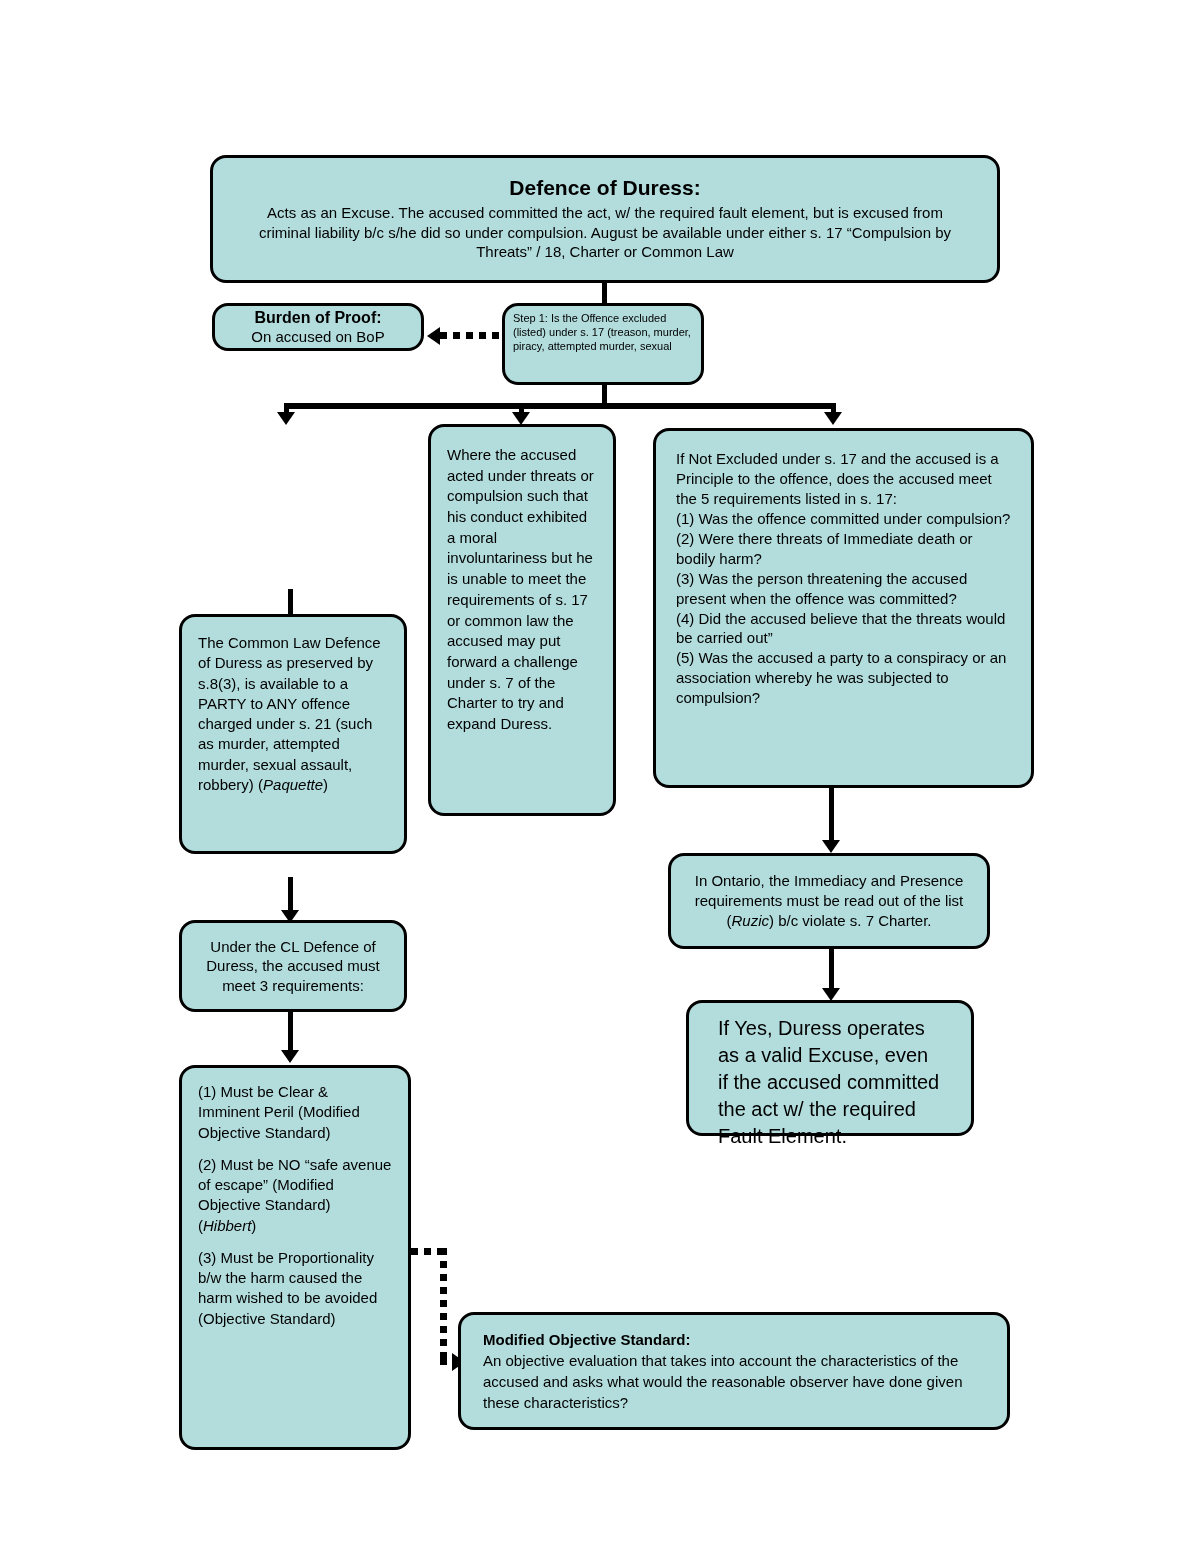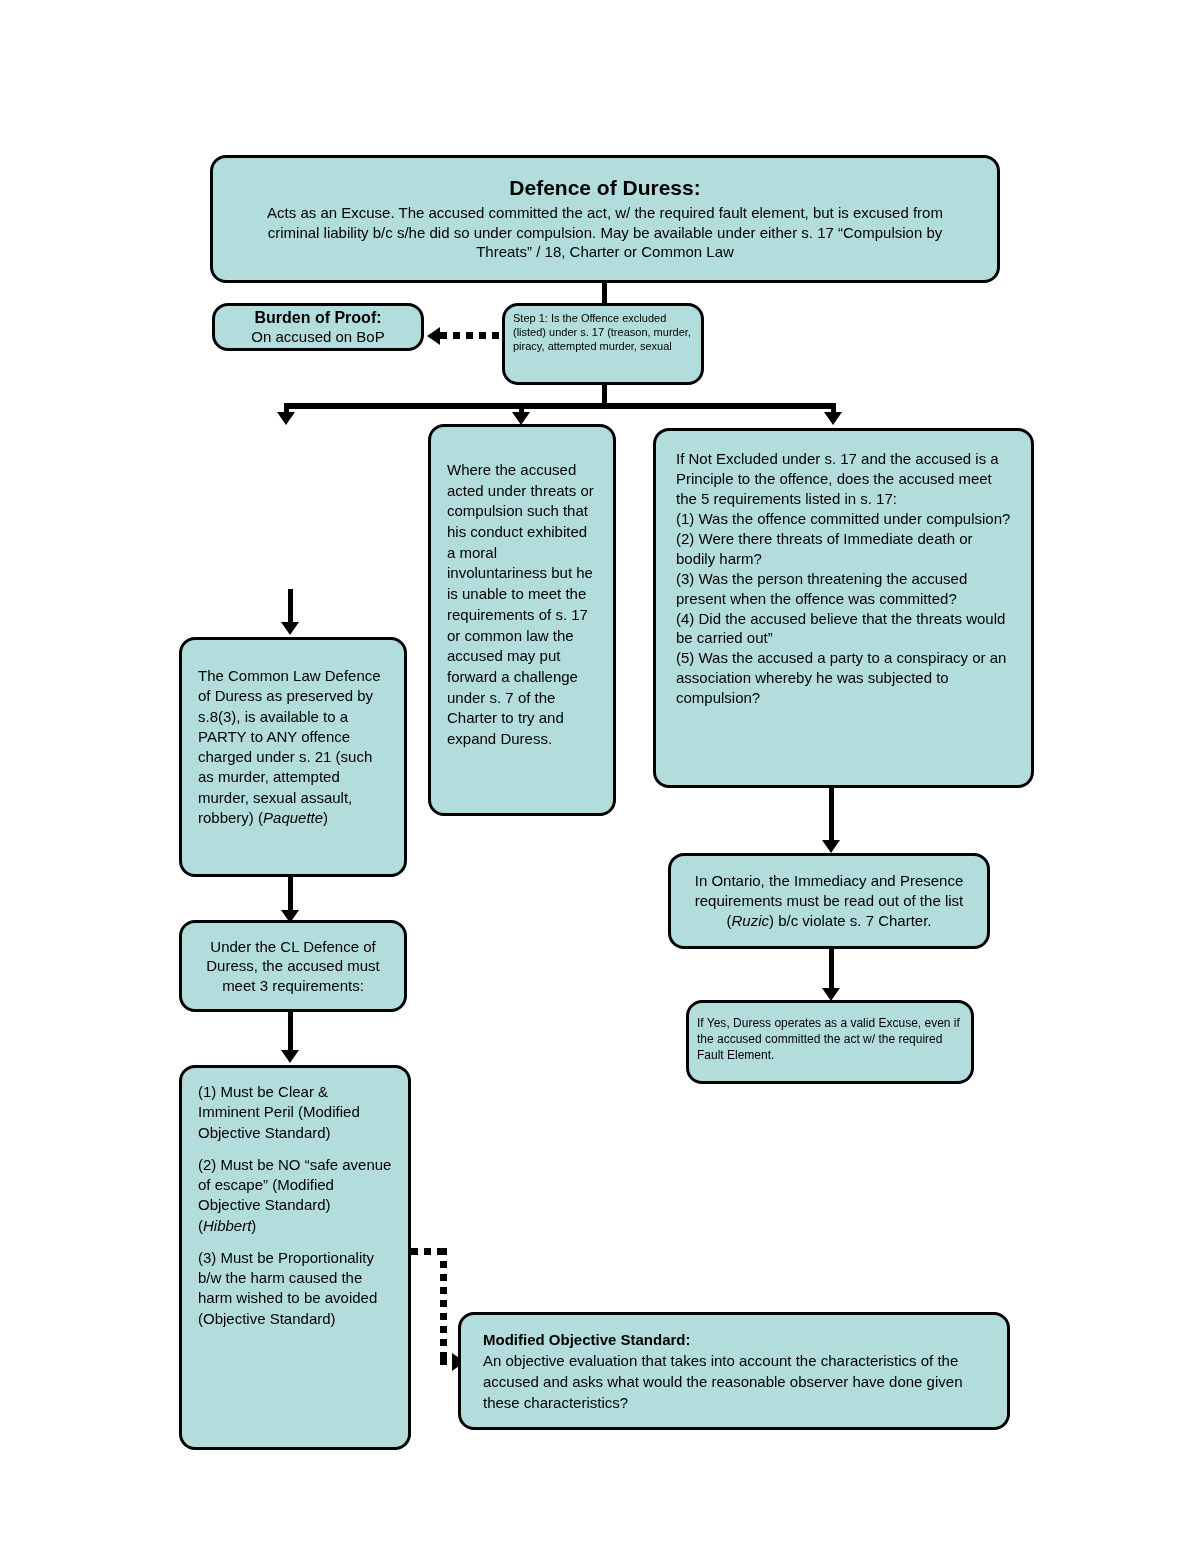". The accused committed the" span { text: May -> August }
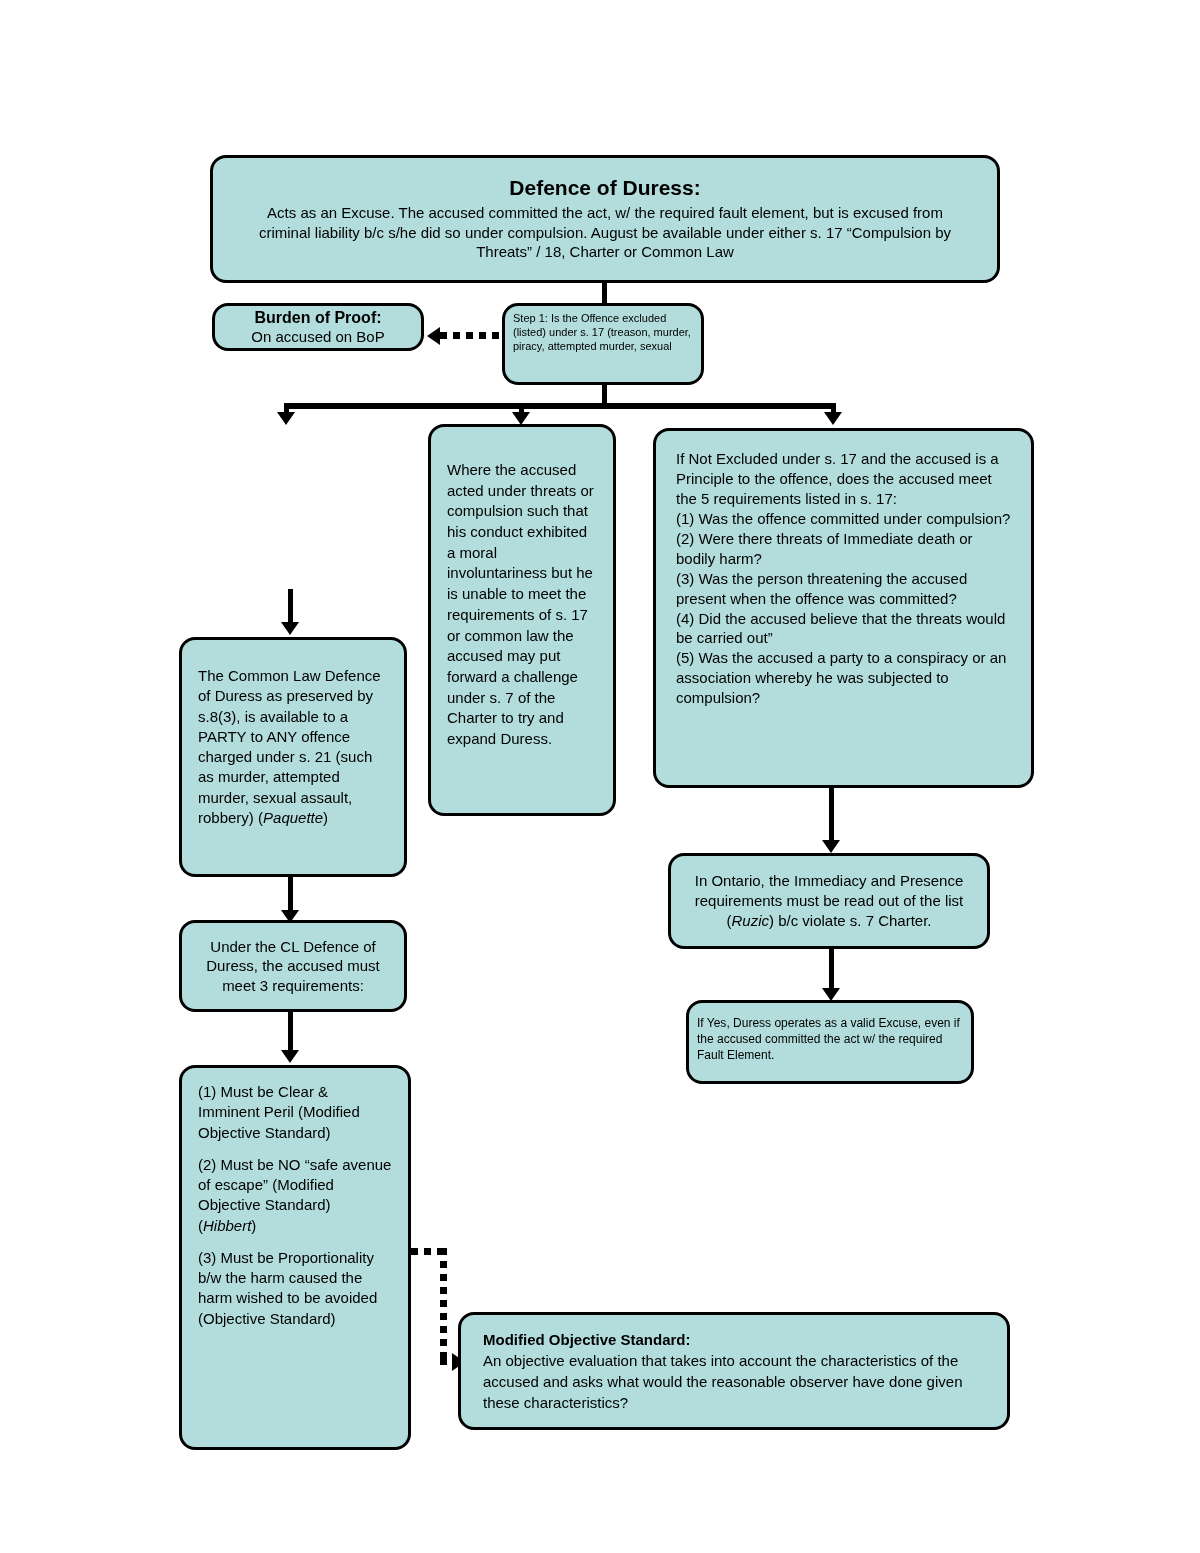"Where the accused acted under" div.node { padding: 33px 16px -> 18px 16px }
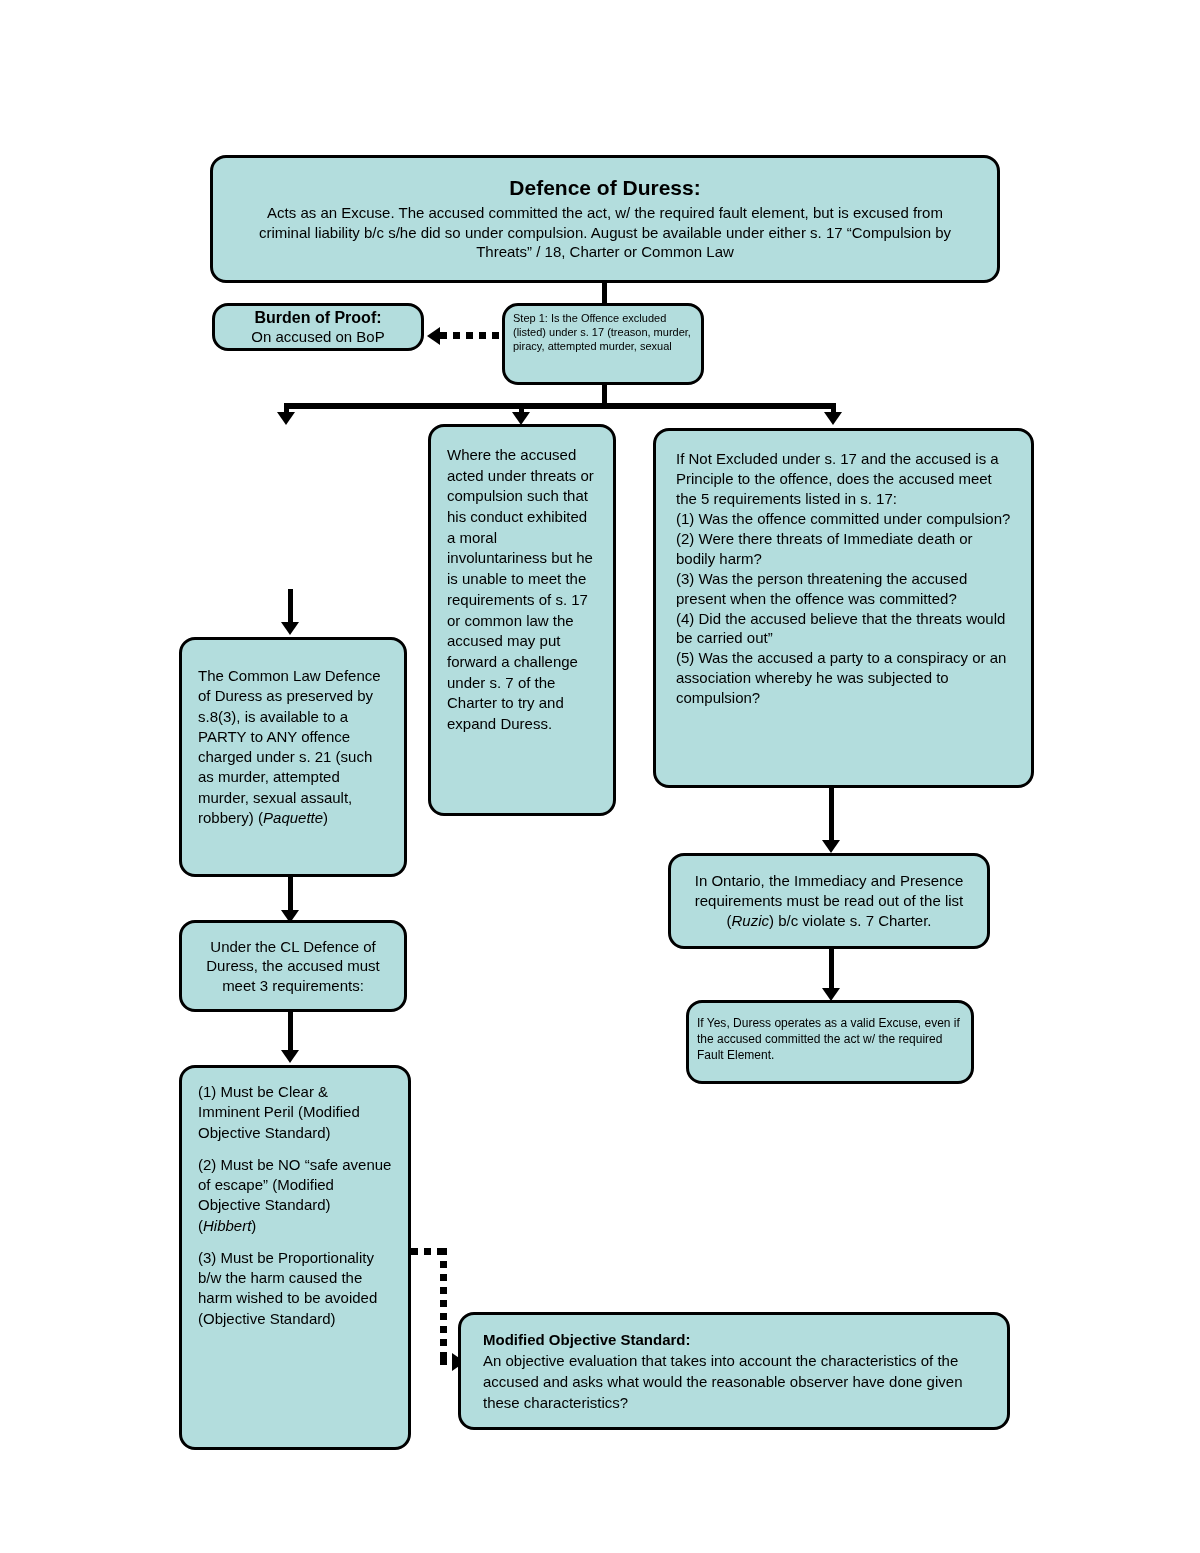"The Common Law Defence of" div.node { padding: 26px 16px -> 16px 16px; top: 637px -> 614px }
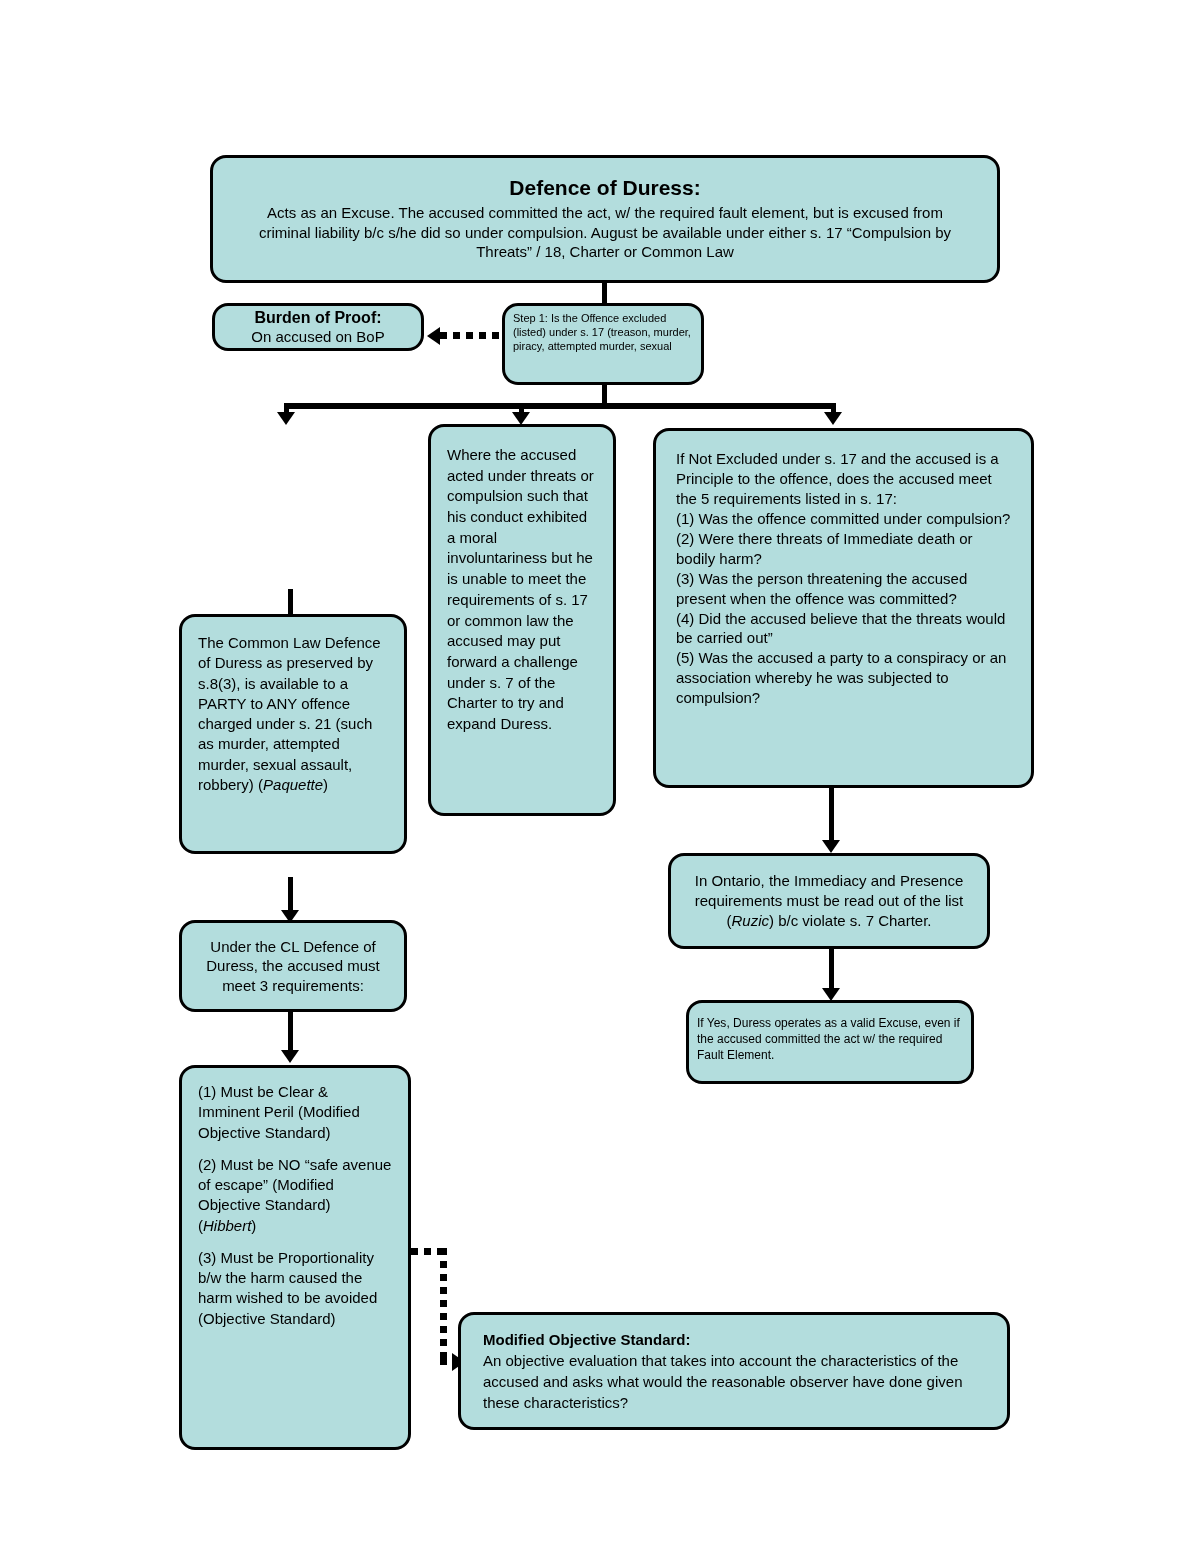"If Yes, Duress operates as" div.node { font-size: 12px -> 20px; height: 84px -> 136px; padding: 12px 8px -> 12px 29px }
